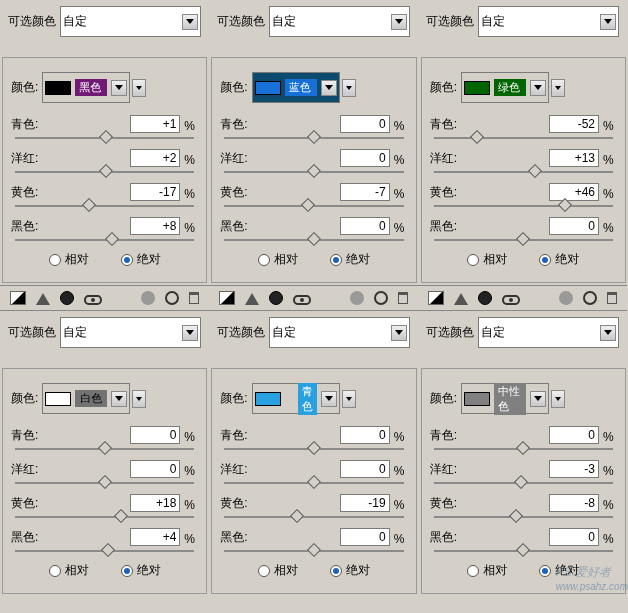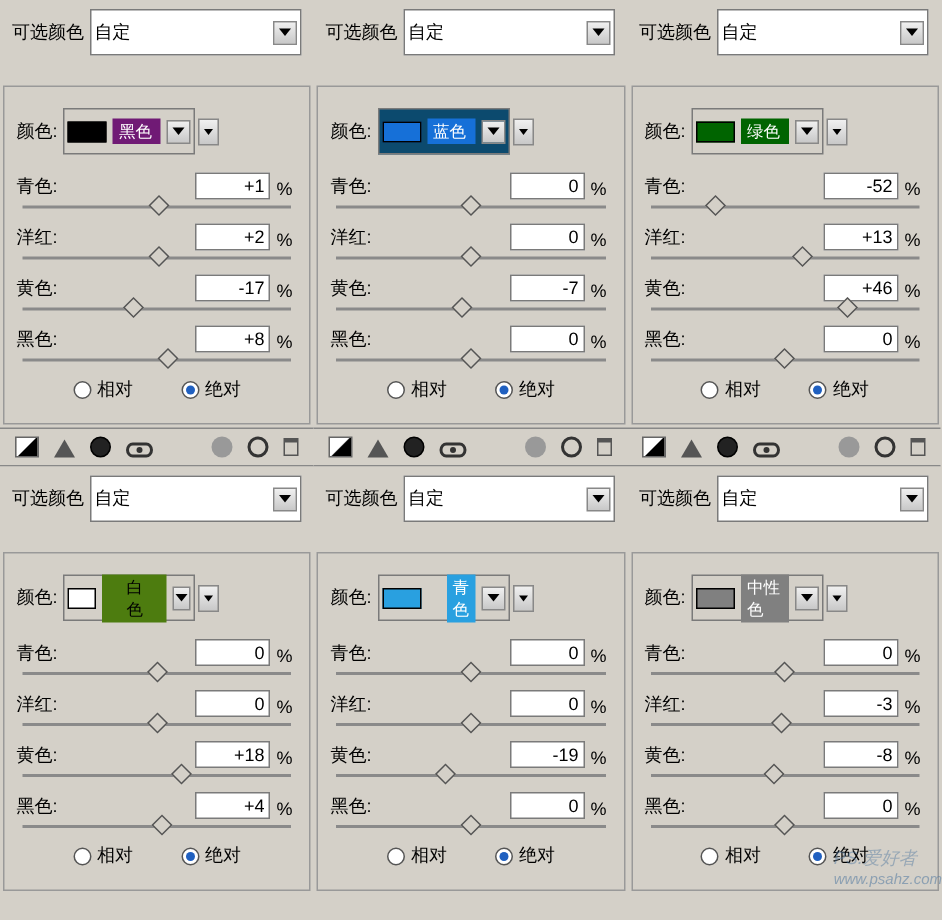"白色" span.text { background: #4d7c0f -> #737373; padding: 1px 16px -> 1px 5px }
